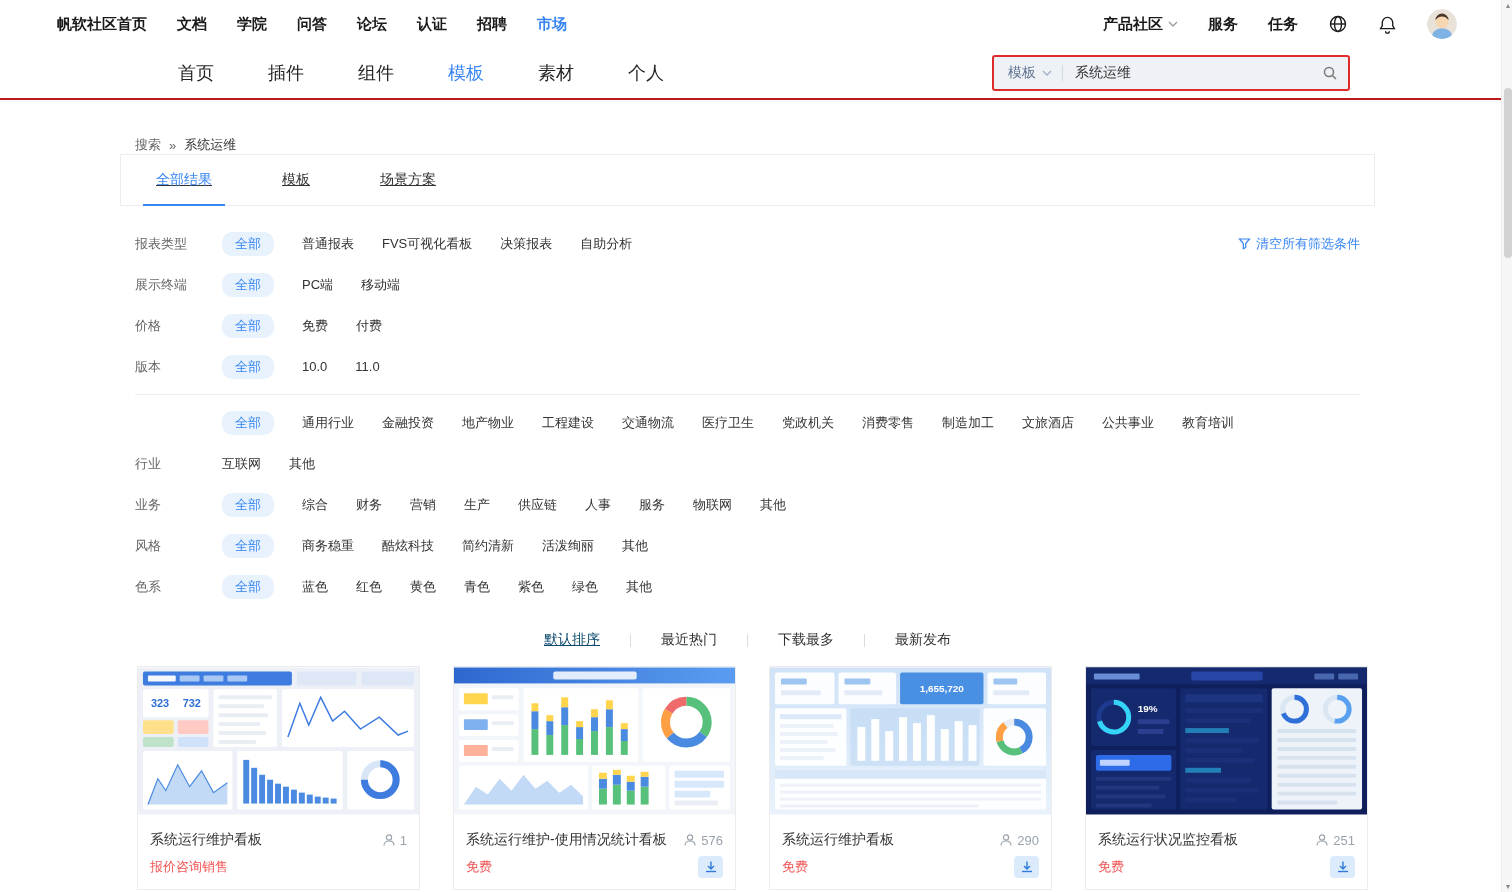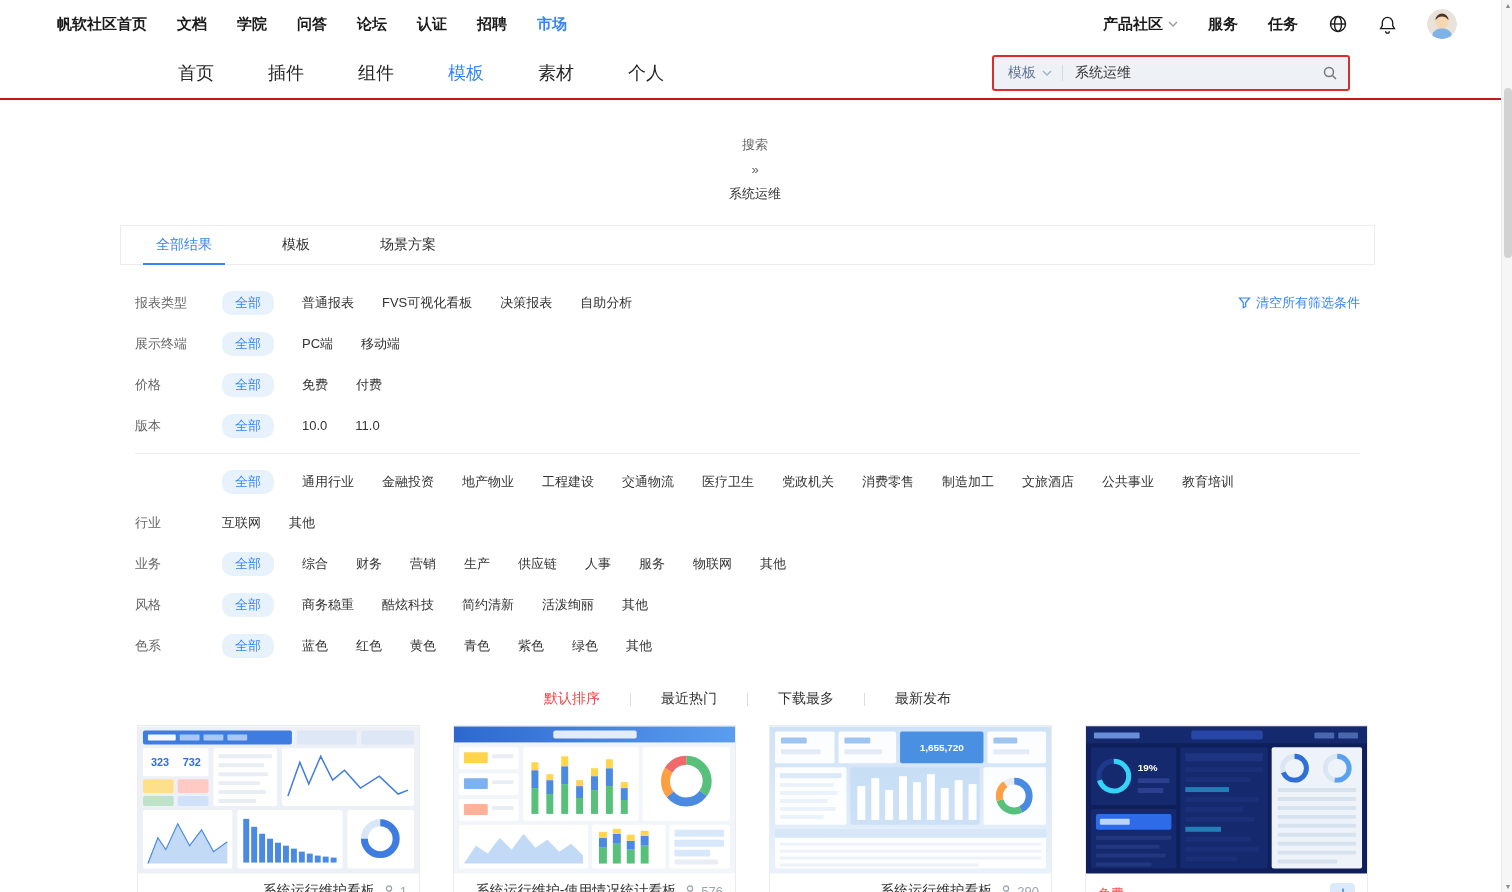"搜索" .breadcrumb { flex-direction: column -> none }
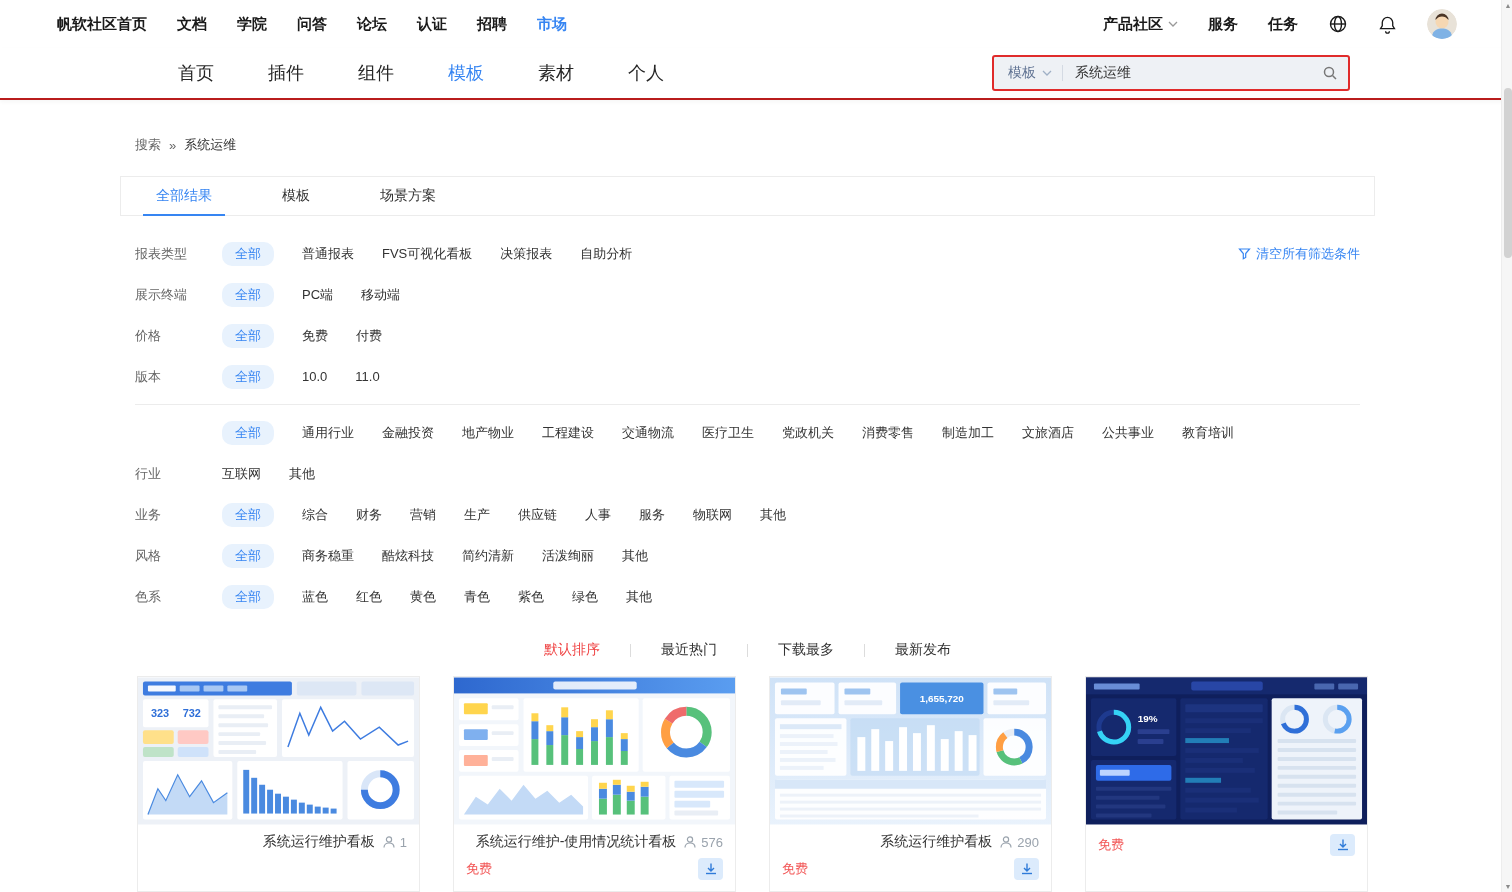"全部结果" .tabs { height: 40px -> 52px; margin-top: 22px -> none; text-decoration: none -> underline }
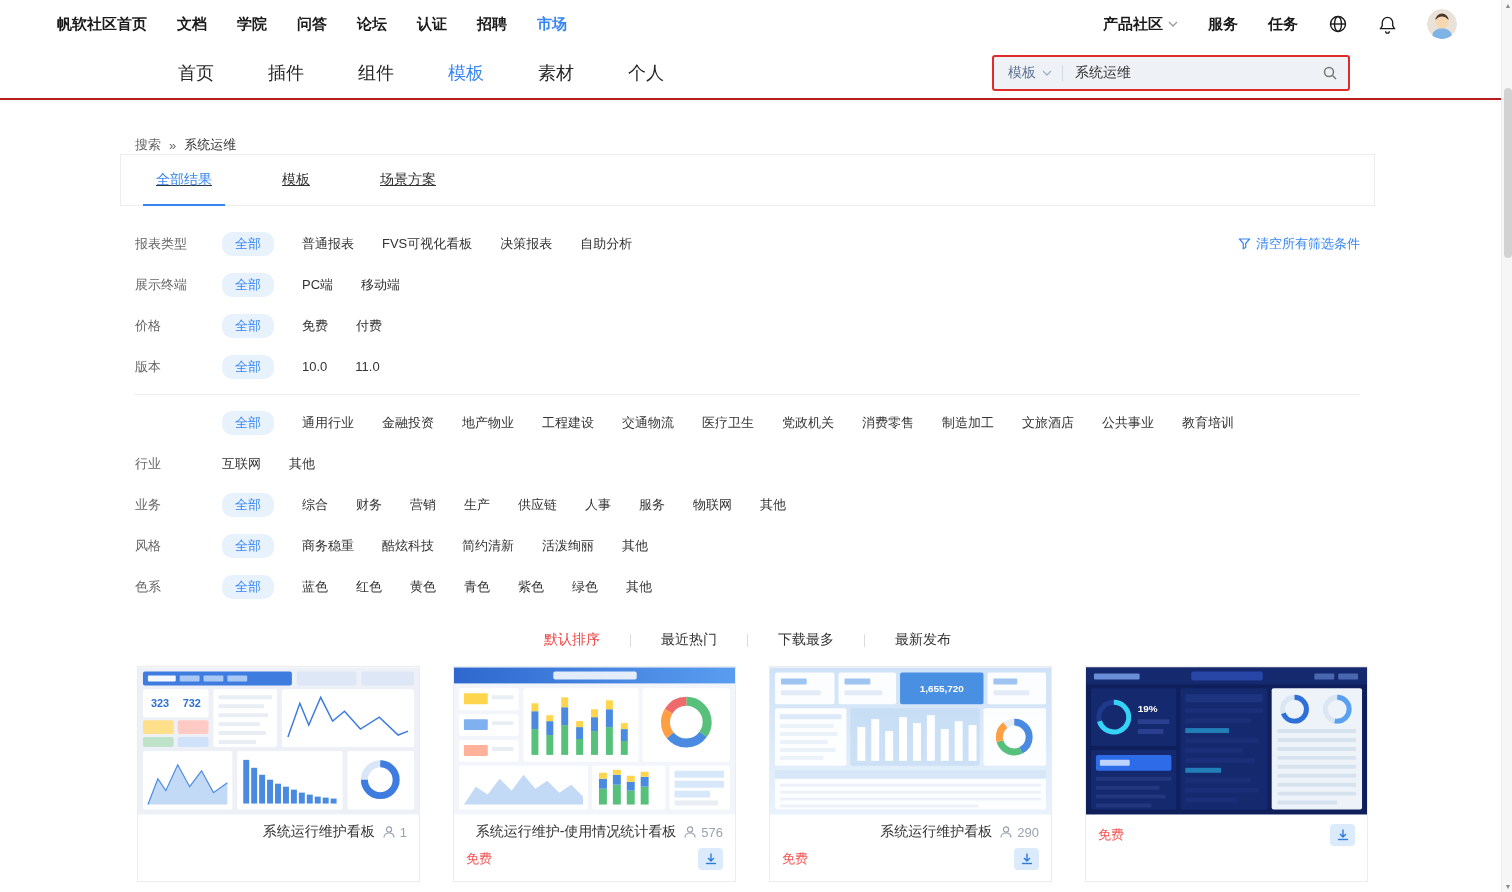"默认排序" .sort-item.active { color: #ef4444 -> #0c4a6e; text-decoration: none -> underline }
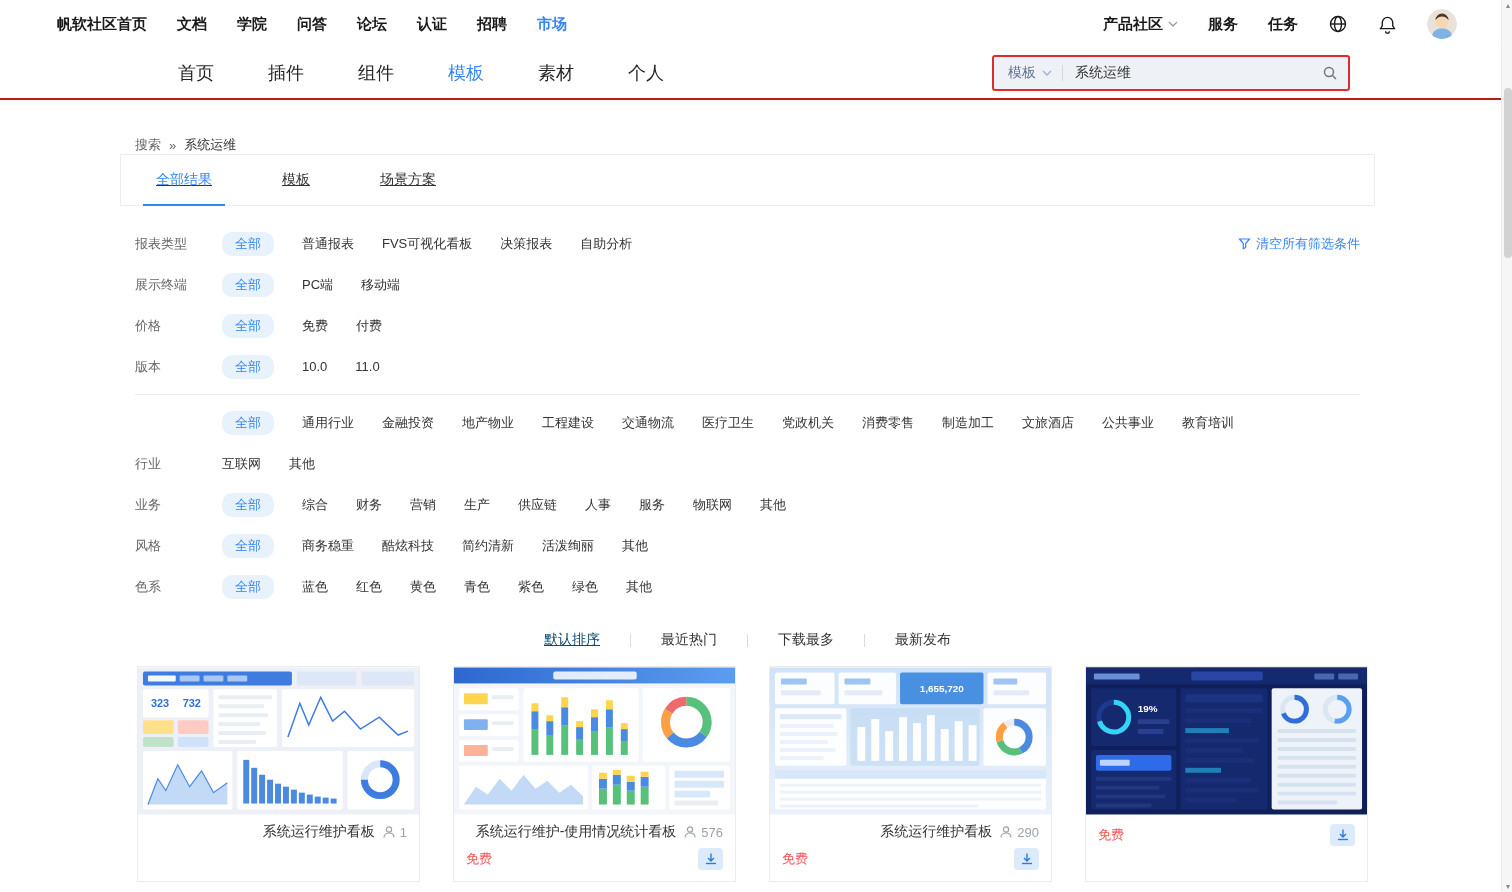"系统运行维护看板" .card-title-row { justify-content: flex-end -> space-between; margin-top: none -> 8px }
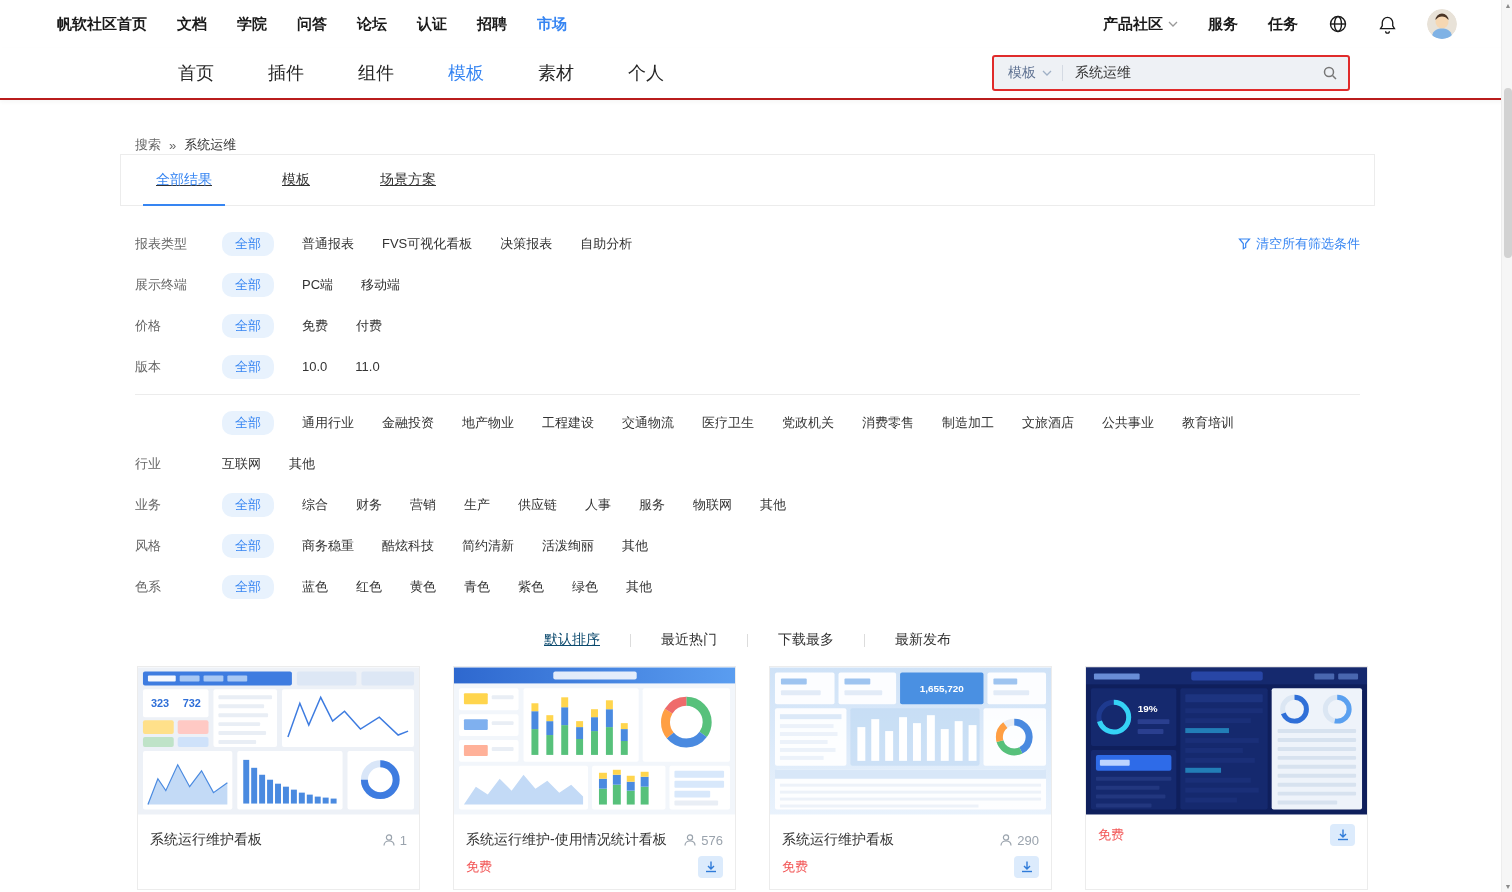"系统运行状况监控看板" div.card-title-row { html: none -> <div> <span>系统运行状况监控看板</span> <span> <svg> <circle></circle> <path></path> </svg> <span>251</span> </span> </div> }
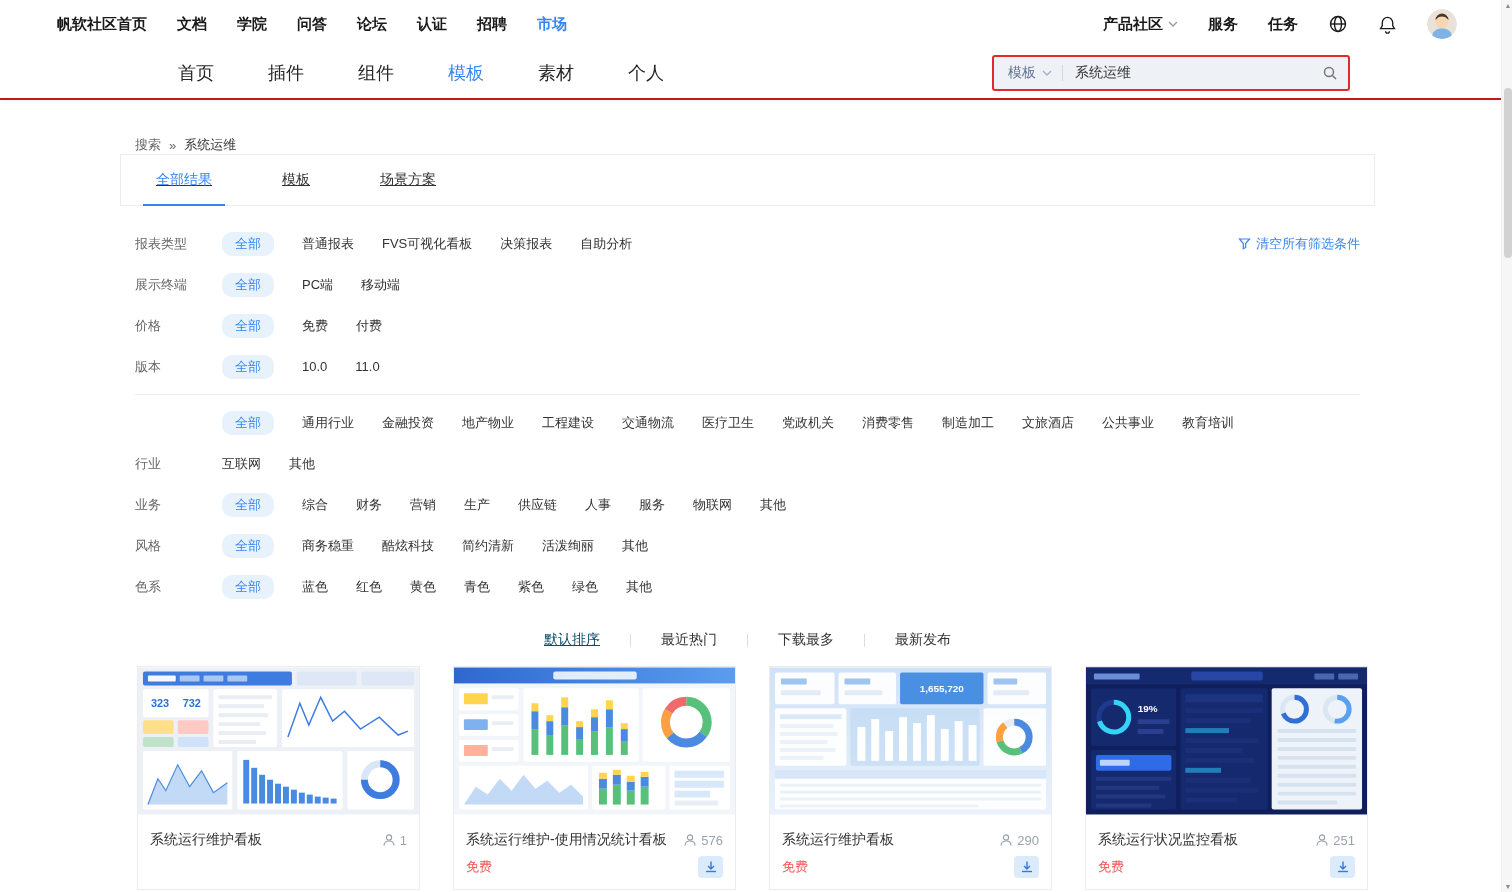"报价咨询销售" div.card-price-row { html: none -> <div> <span>报价咨询销售</span> </div> }
